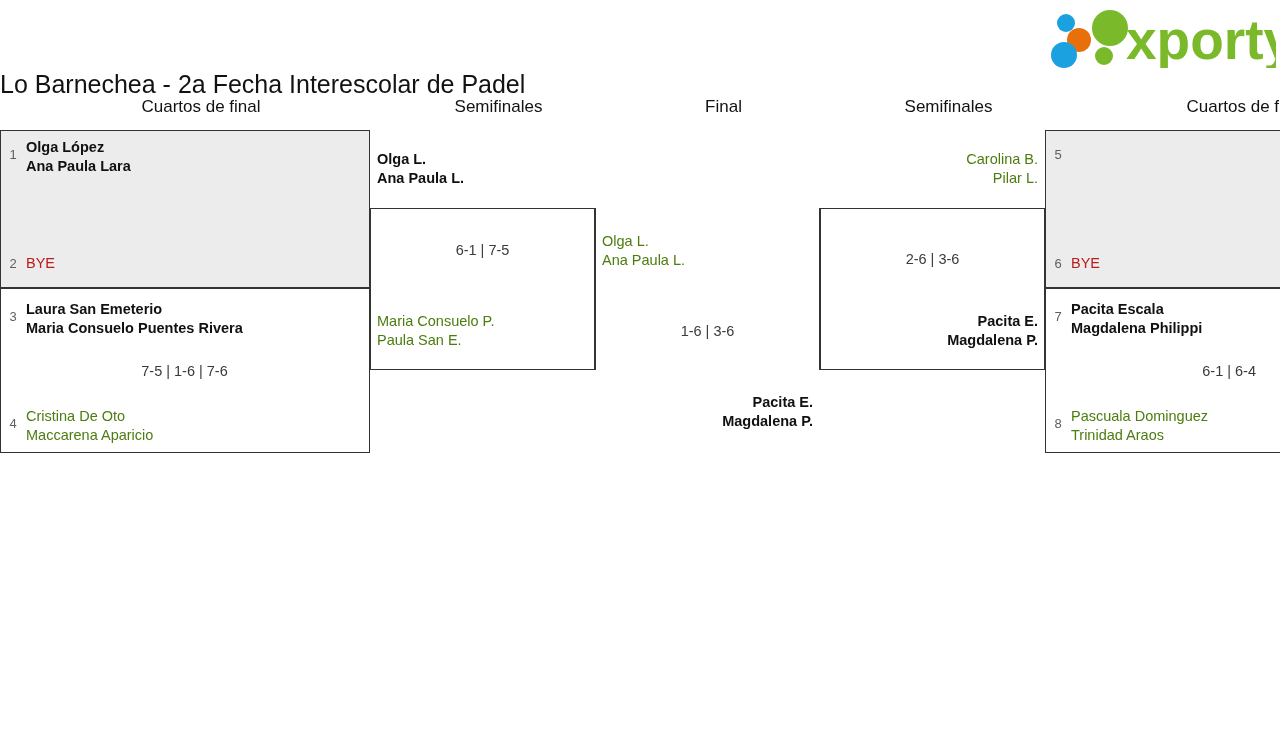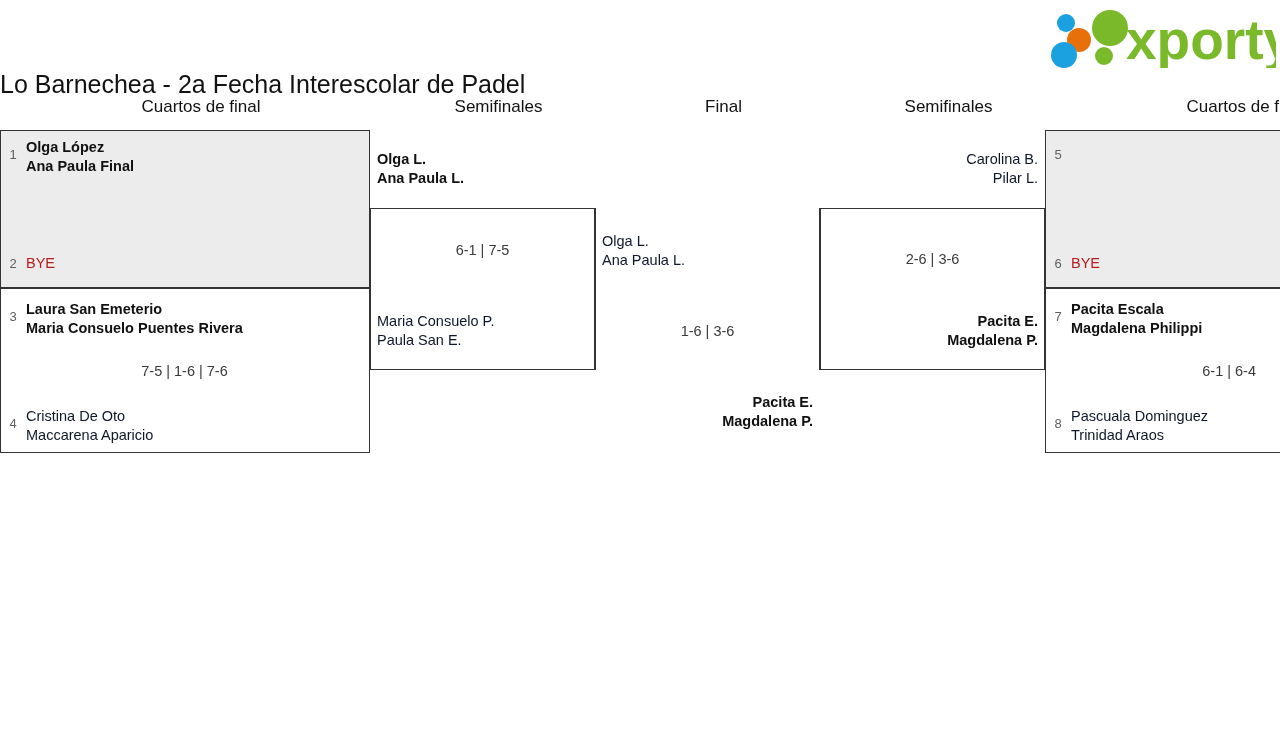"Ana Paula Final" span.ln { text: Final -> Lara }
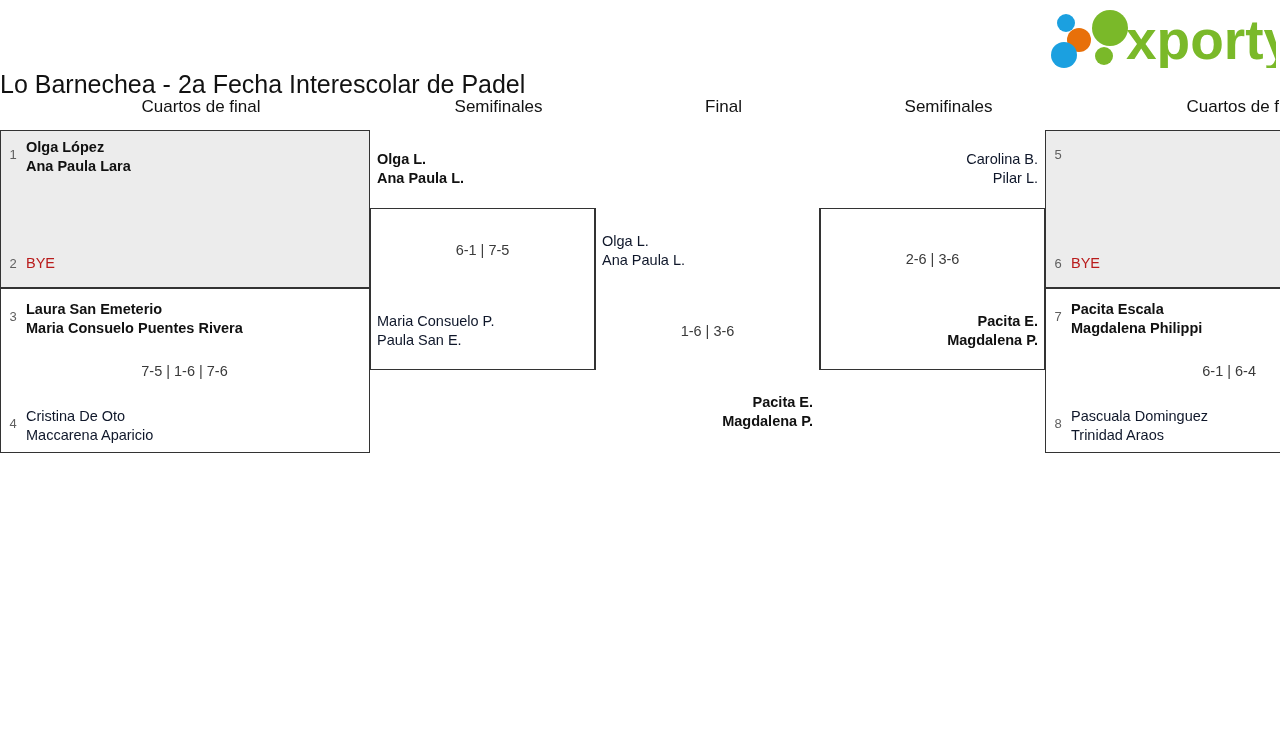"Carolina B." .team.loser { color: #0f172a -> #4d7c0f }
